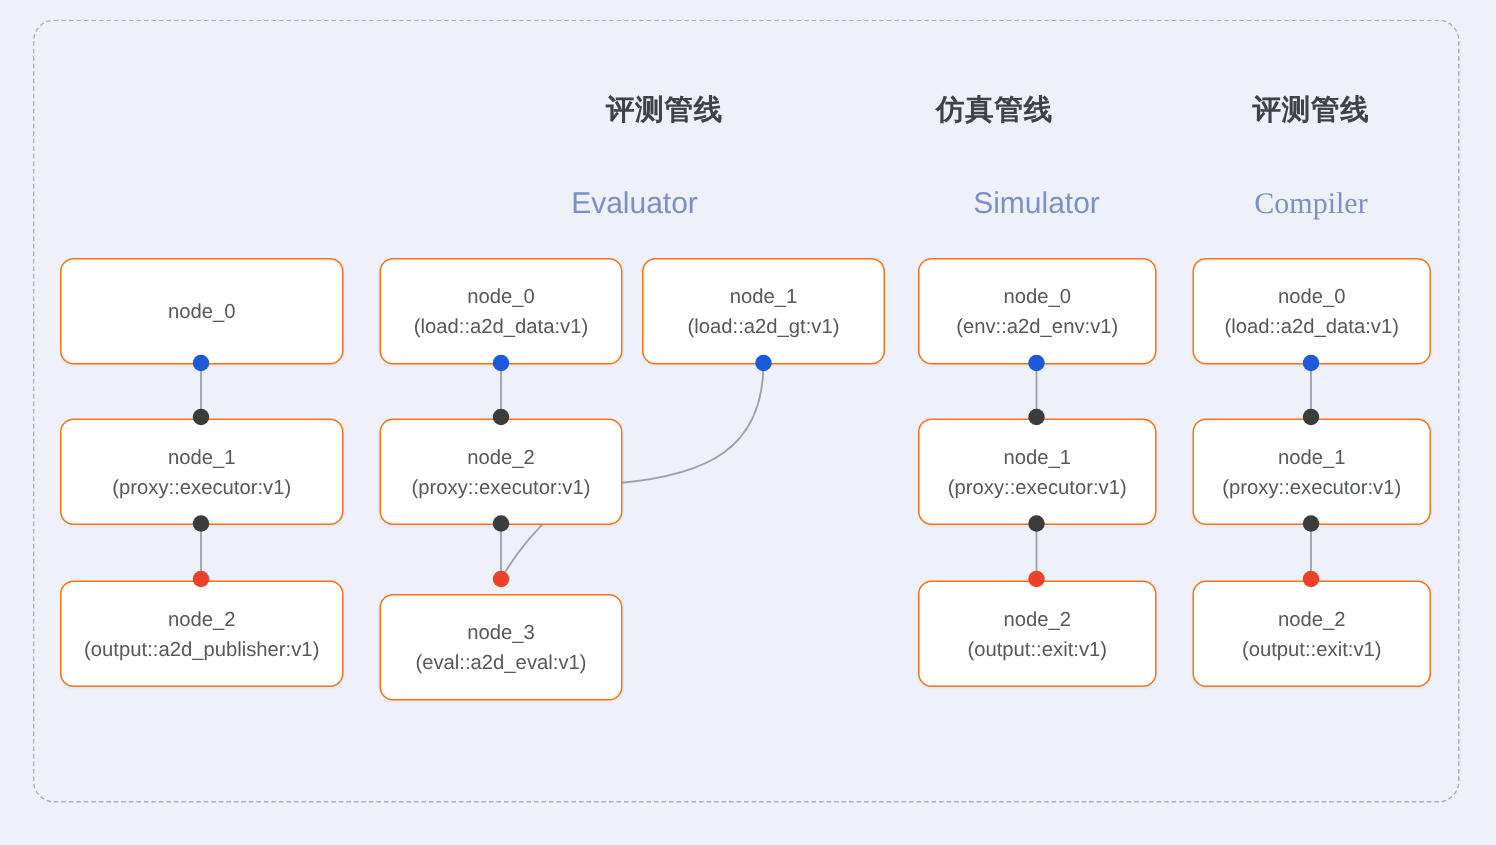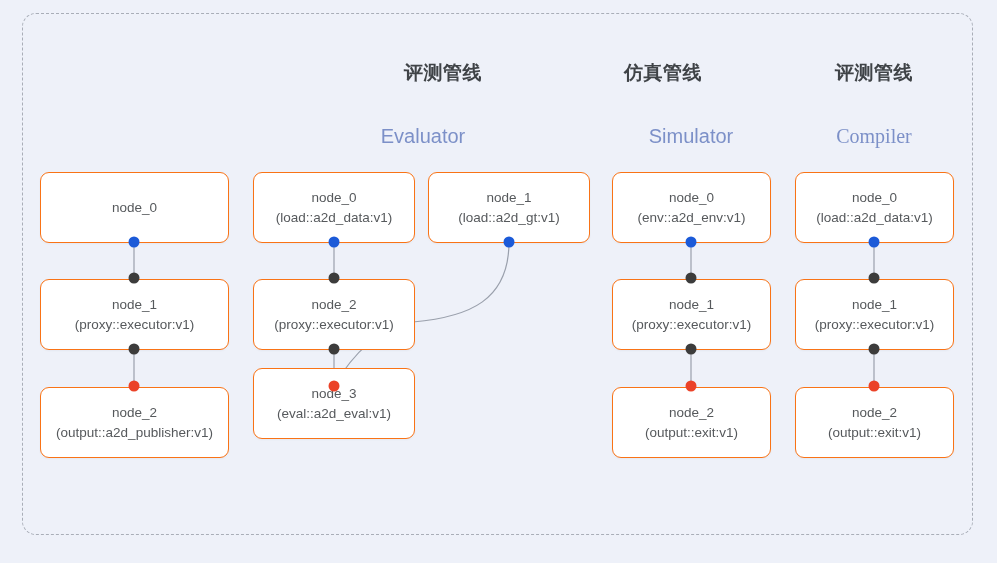"node_3" div.node { top: 368px -> 396px }
